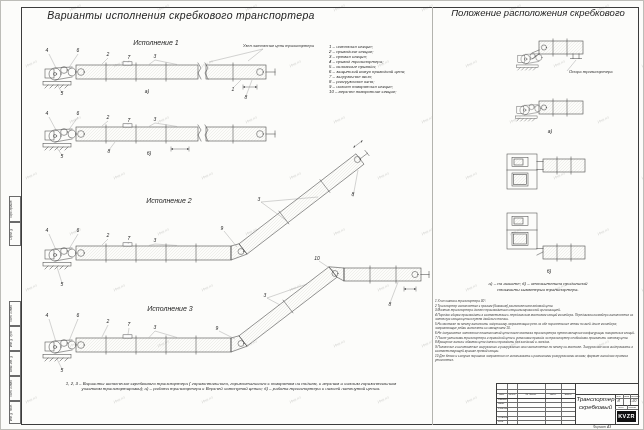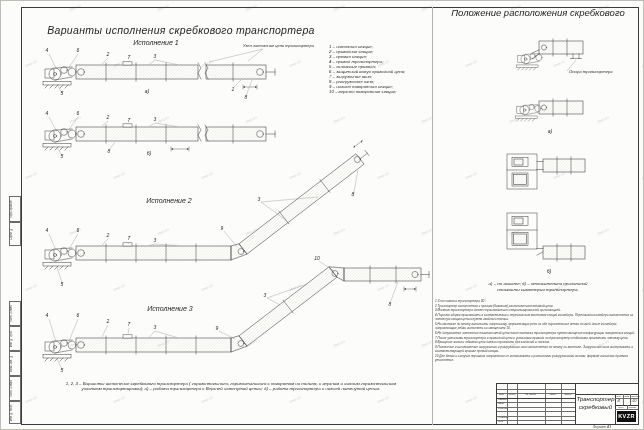"Варианты исполнения скребкового" .ttl-left { top: 23px -> 8px }
